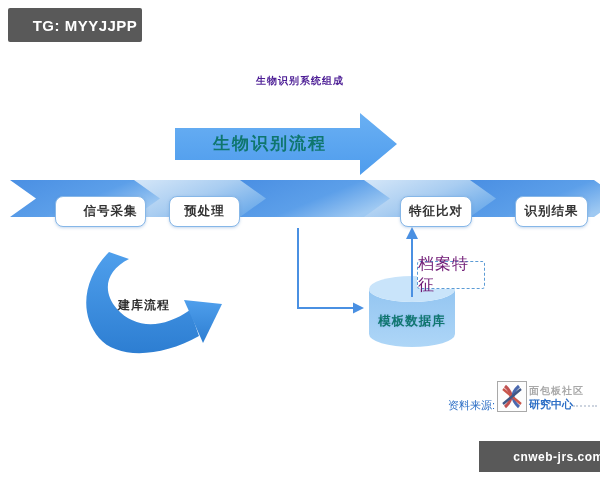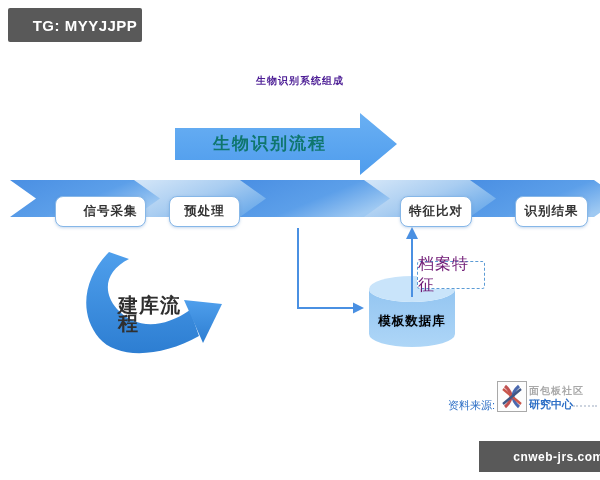"建库流程" .swoosh-label { font-size: 20px -> 12px }
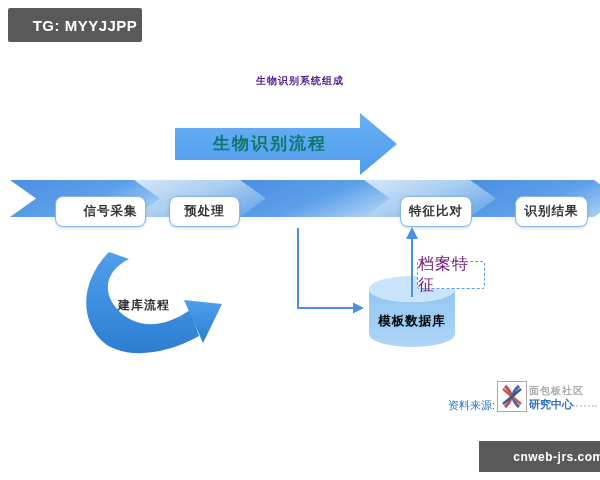"模板数据库" .cyl-label { color: #000000 -> #0f766e }
